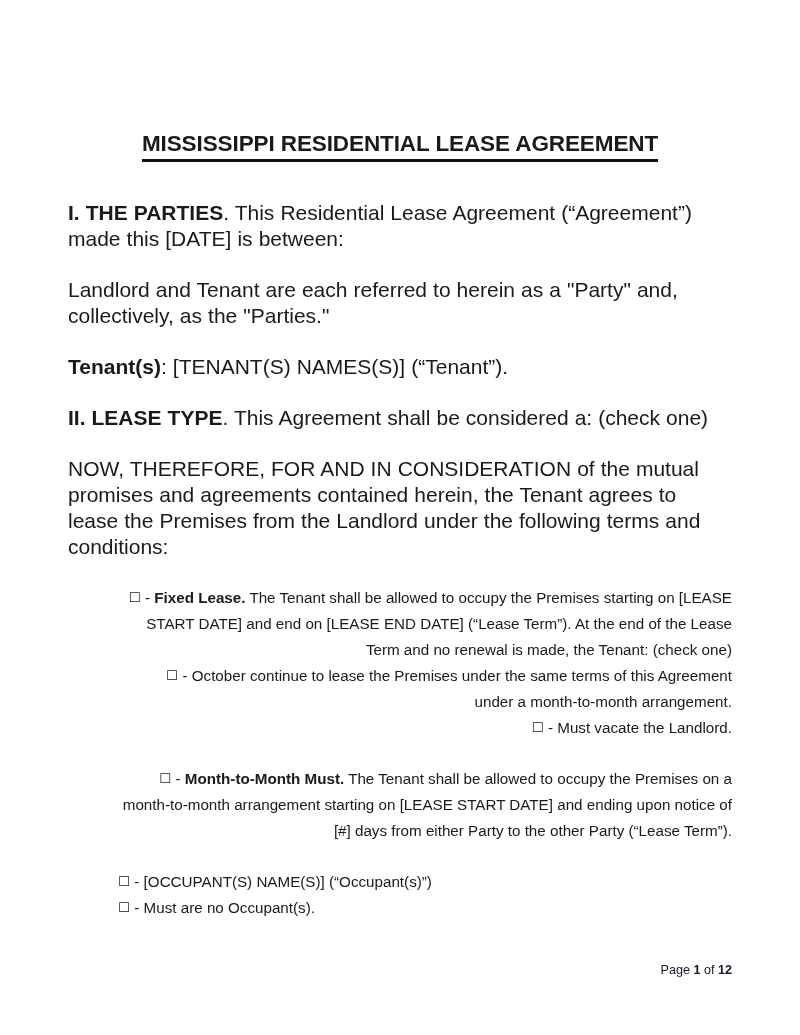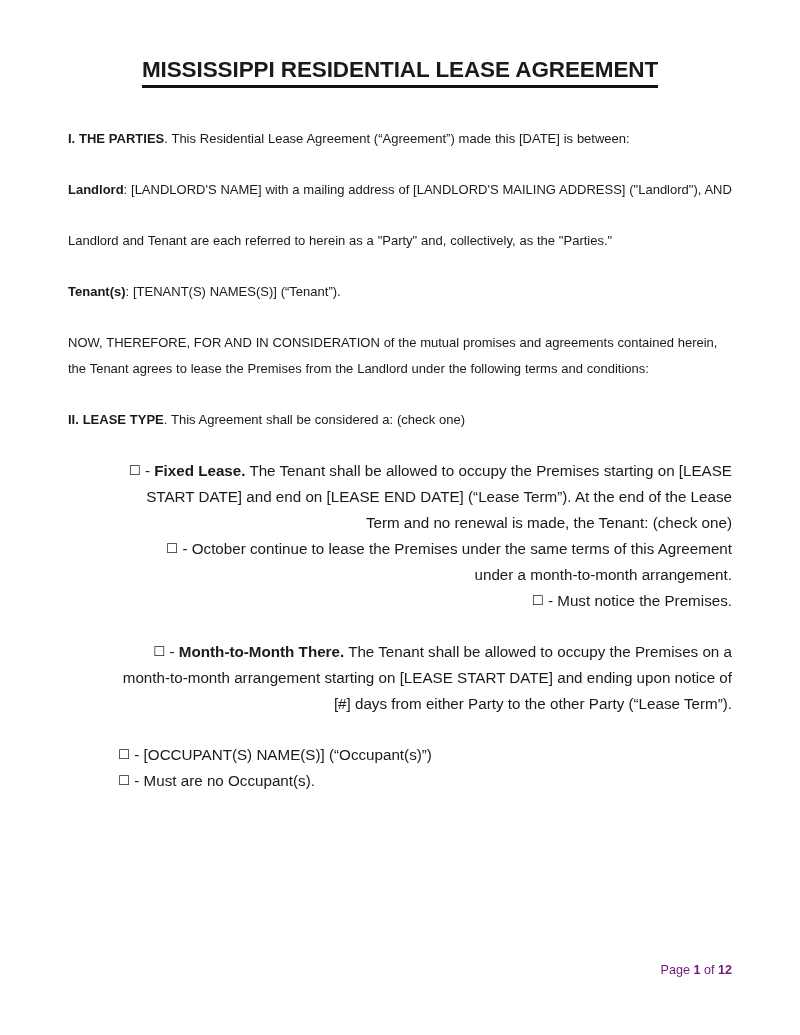"MISSISSIPPI RESIDENTIAL LEASE AGREEMENT" .doc-title { margin: 0 -> 12px; padding-top: 58px -> 120px }
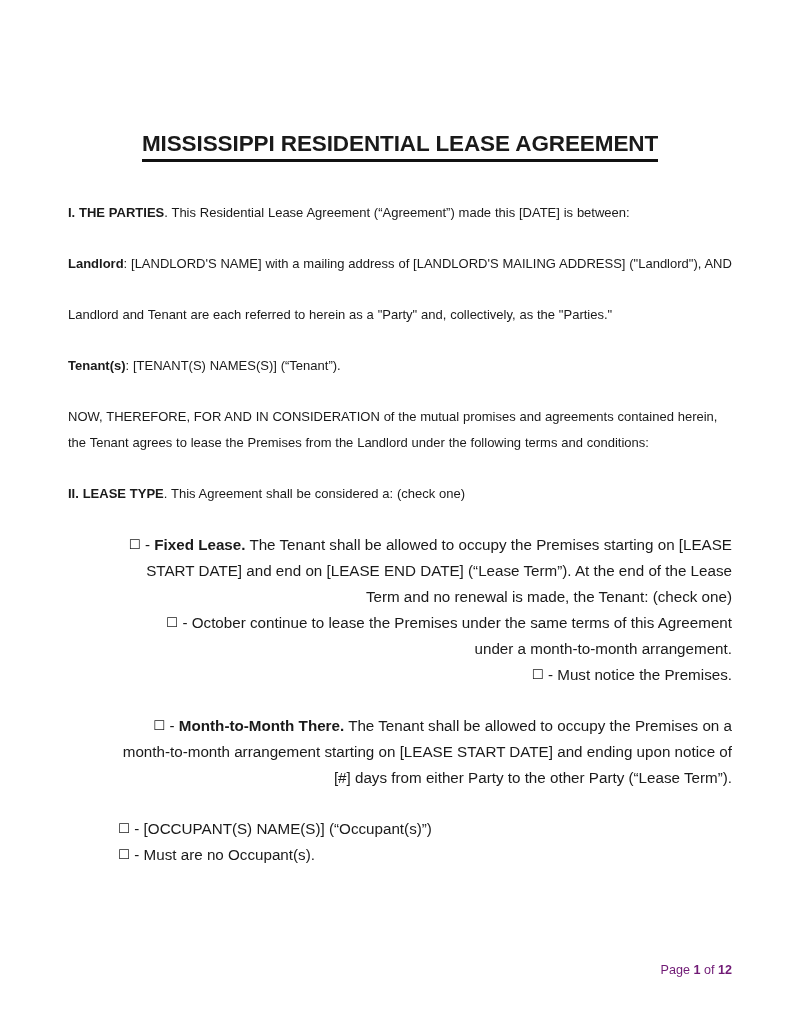"I. THE PARTIES. This Residential" p.para { font-size: 13px -> 21px }
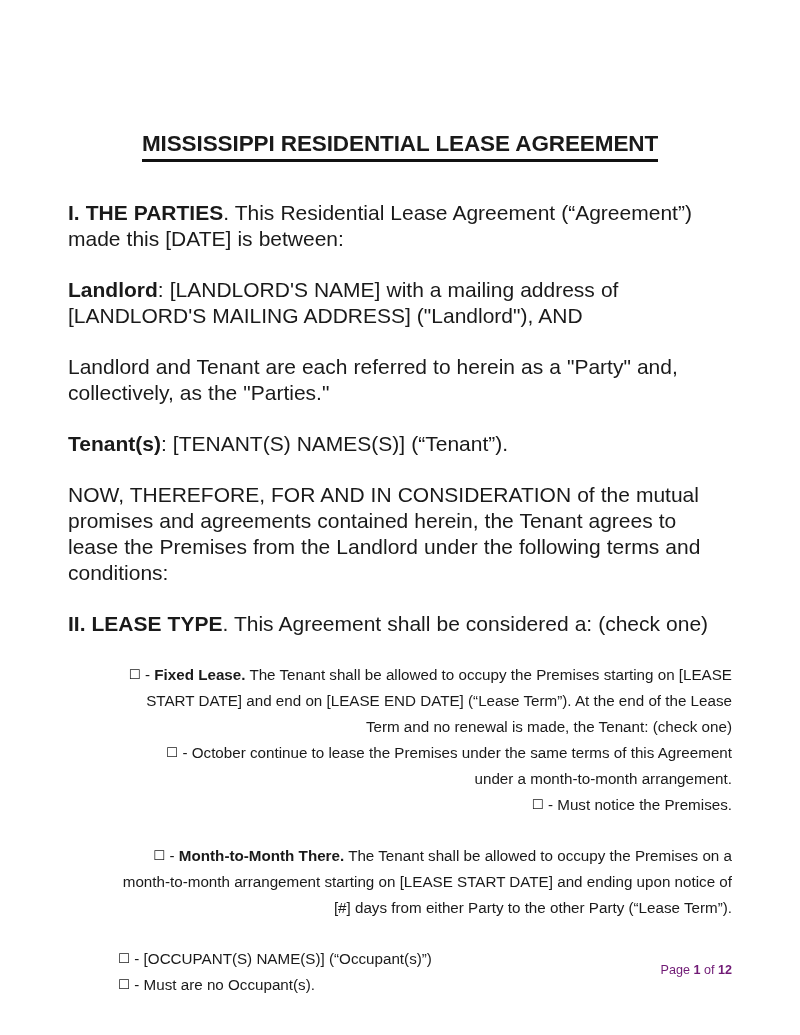"Landlord: [LANDLORD'S NAME] with a" p.para { html: <p><span>Landlord</span><span>: [LANDLORD'S NAME] with a mailing address of [LANDLORD'S MAILING ADDRESS] ("Landlord"), AND</span></p> -> none }
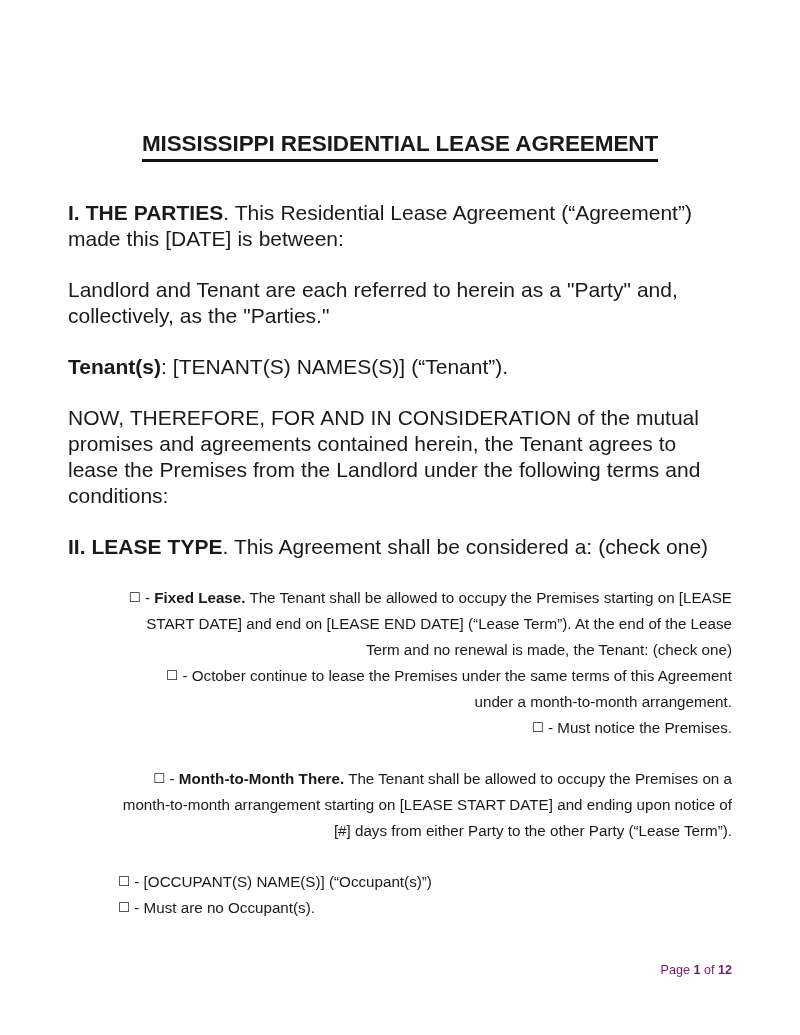"NOW, THEREFORE, FOR AND IN" p.para { order: before "II. LEASE TYPE. This Agreement" -> after "II. LEASE TYPE. This Agreement" }
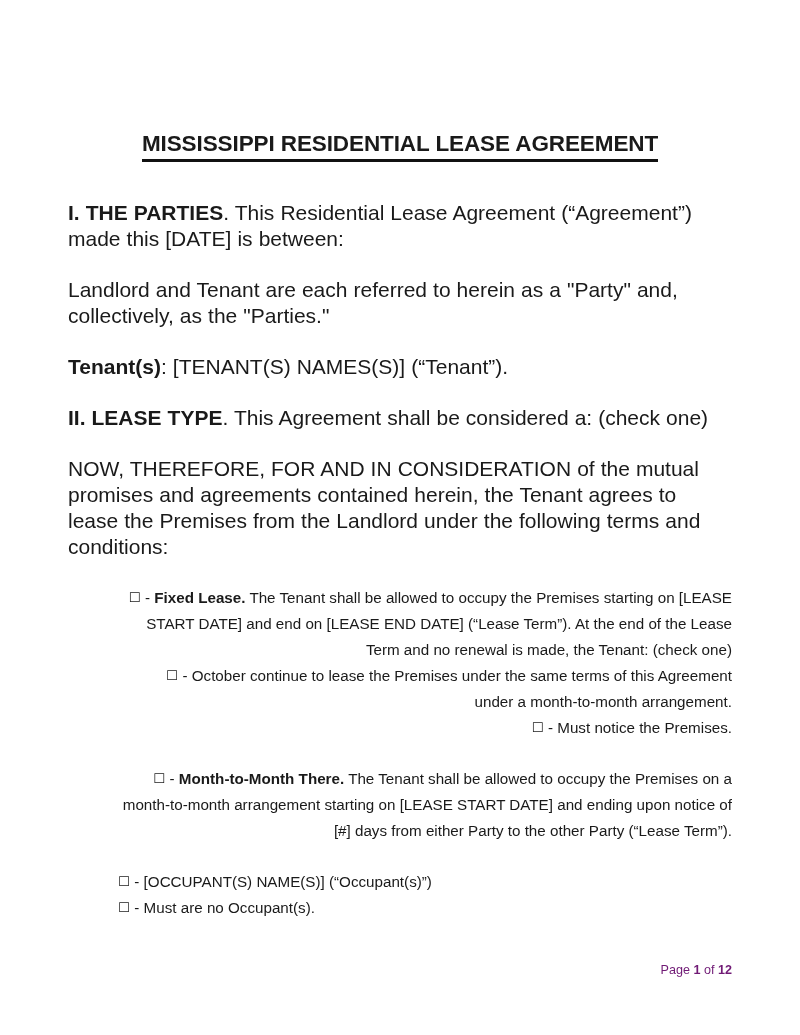"Must notice the Premises." span { text: notice the Premises -> vacate the Landlord }
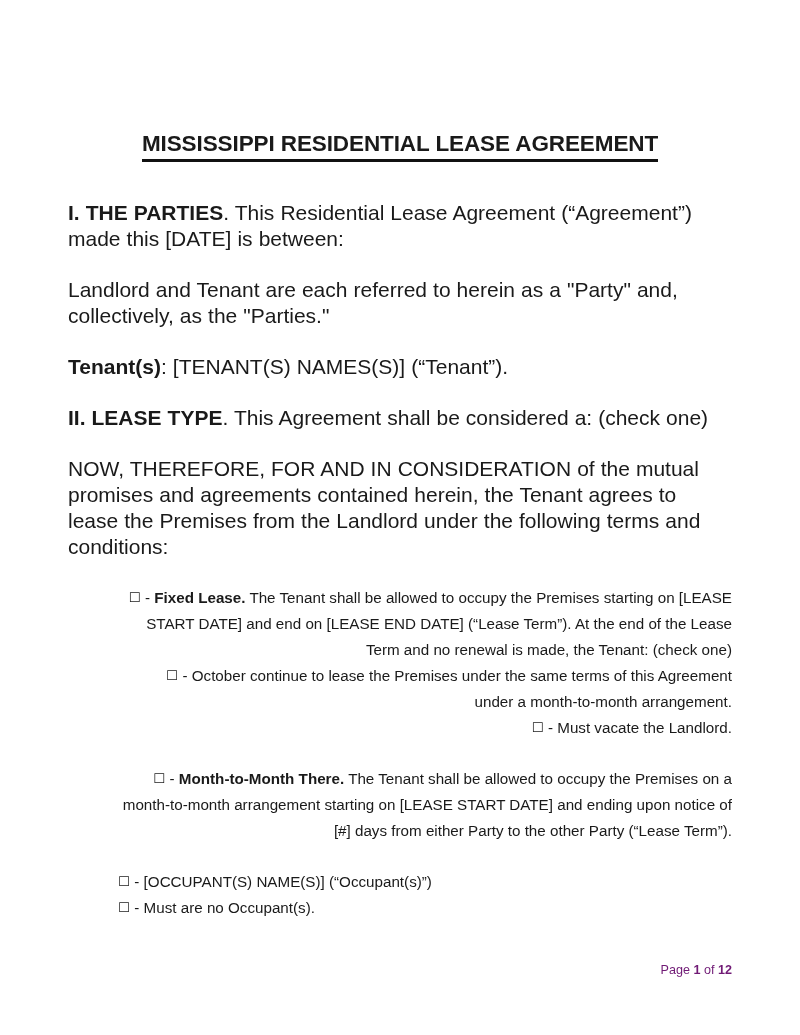"Month-to-Month There." span.b { text: There -> Must }
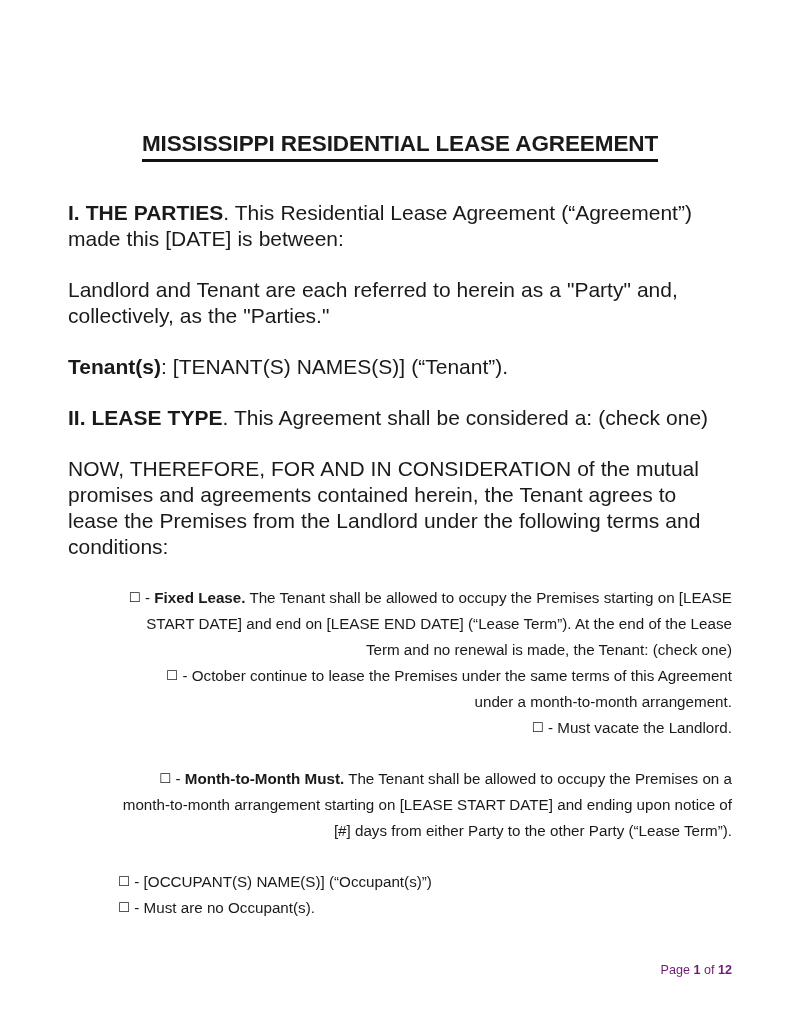"Page 1 of 12" .footer { color: #701a75 -> #0f172a }
